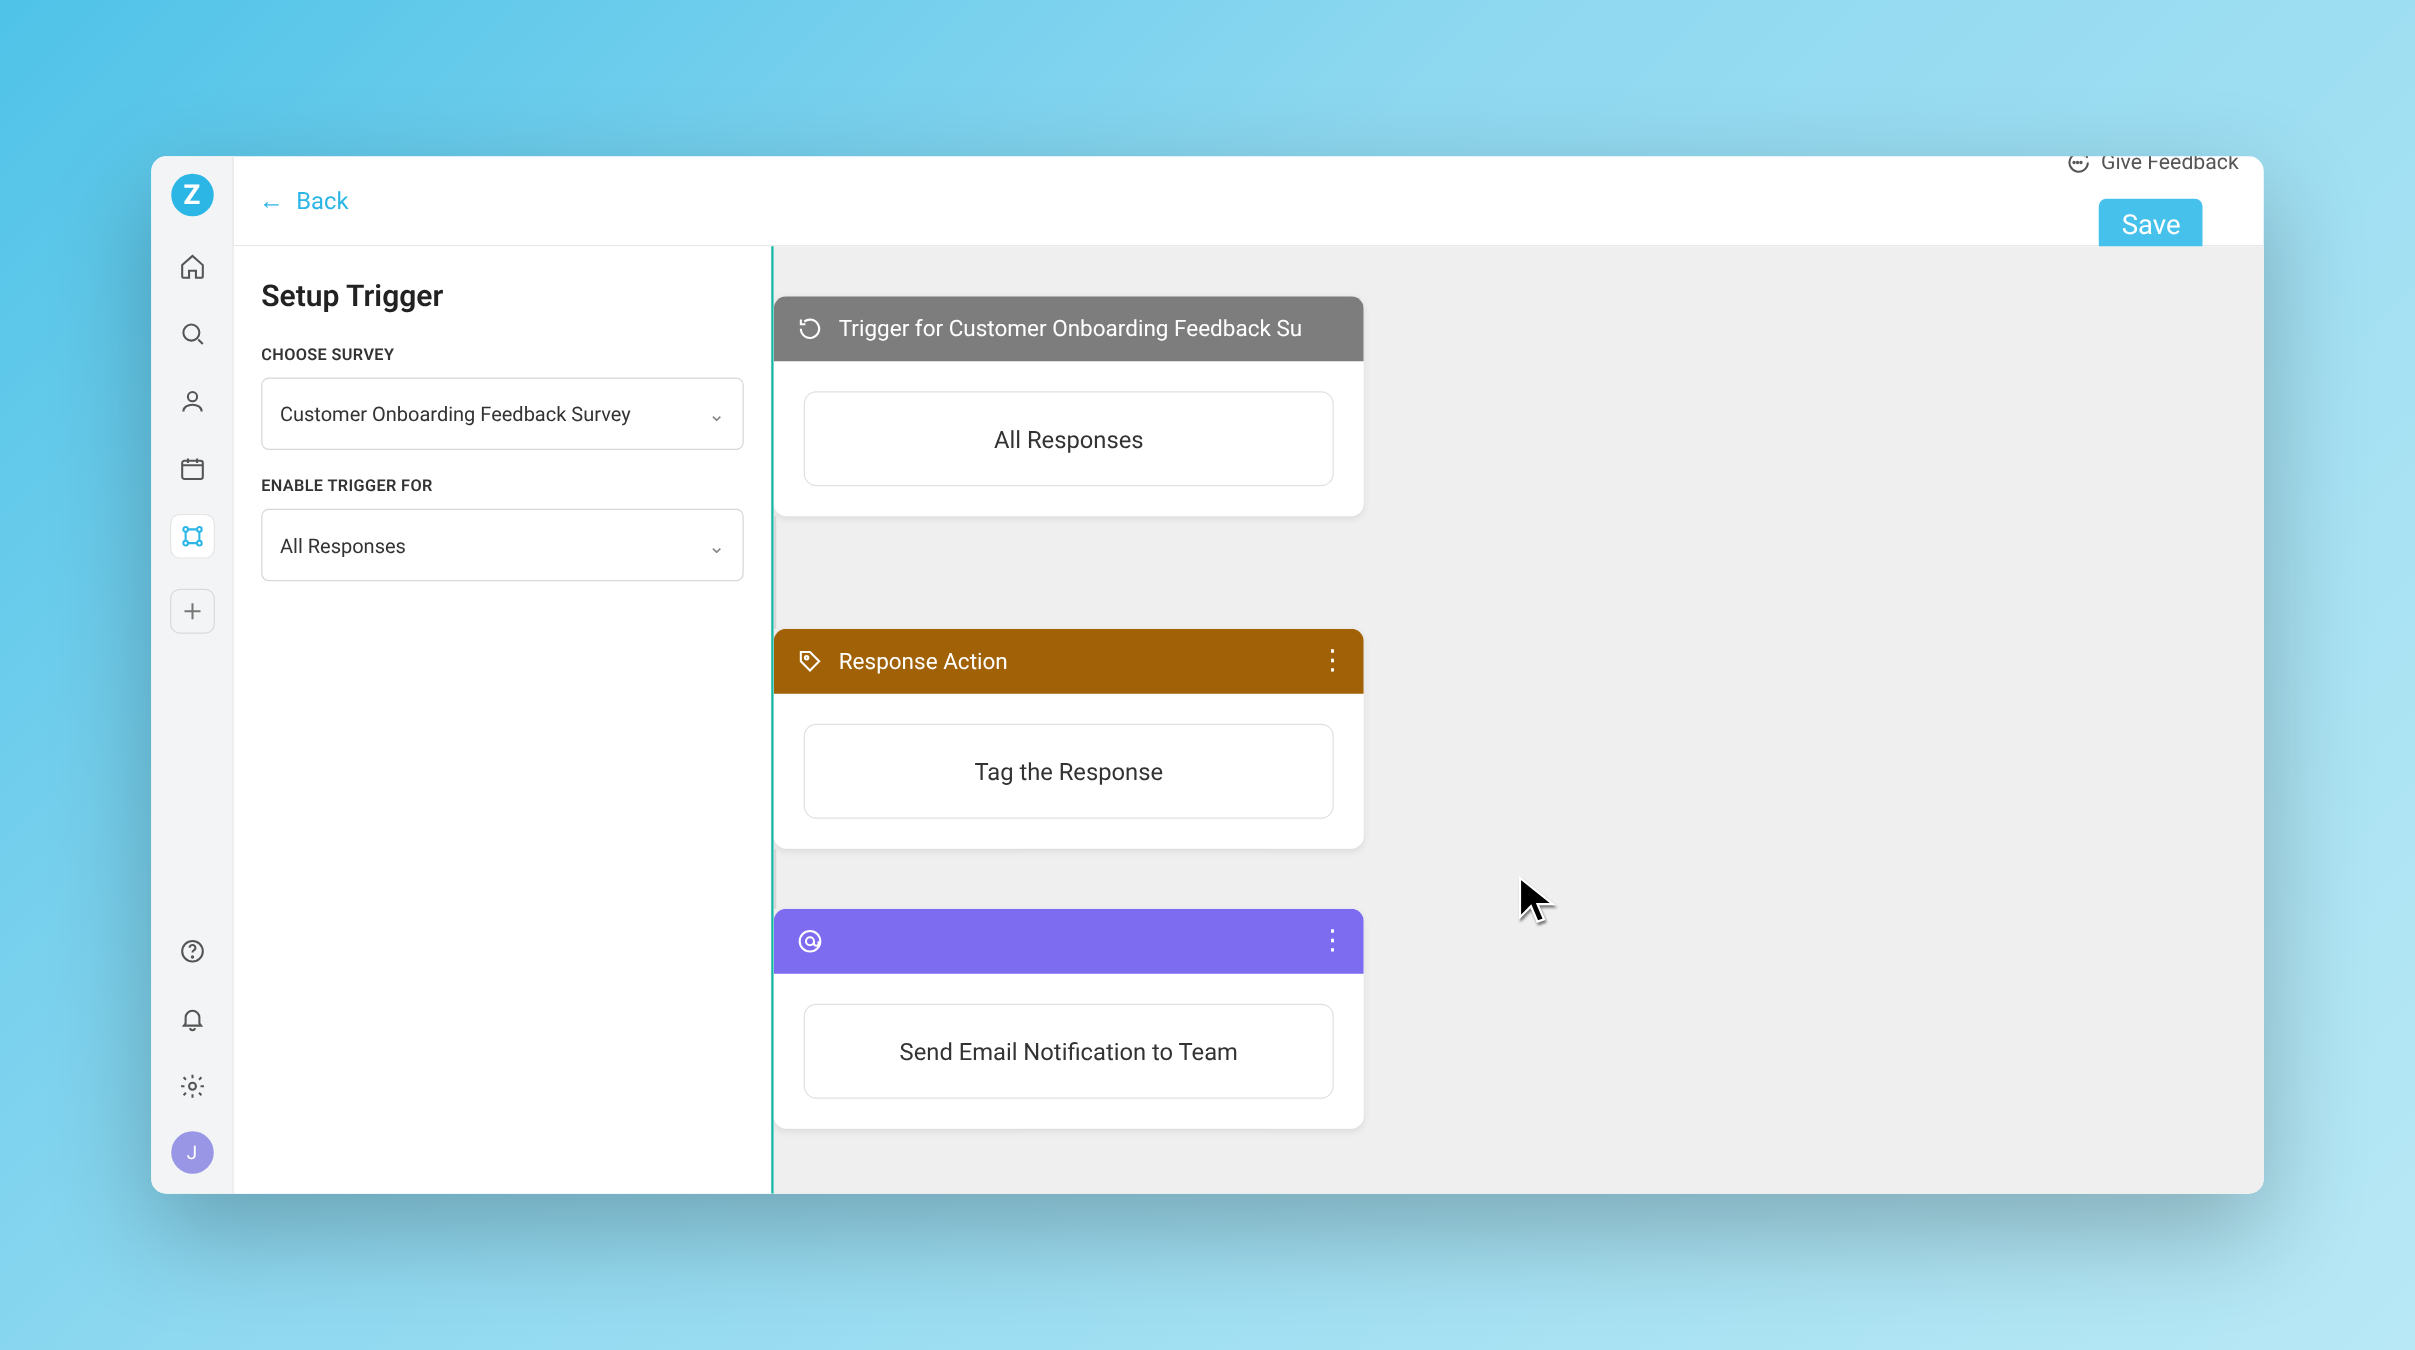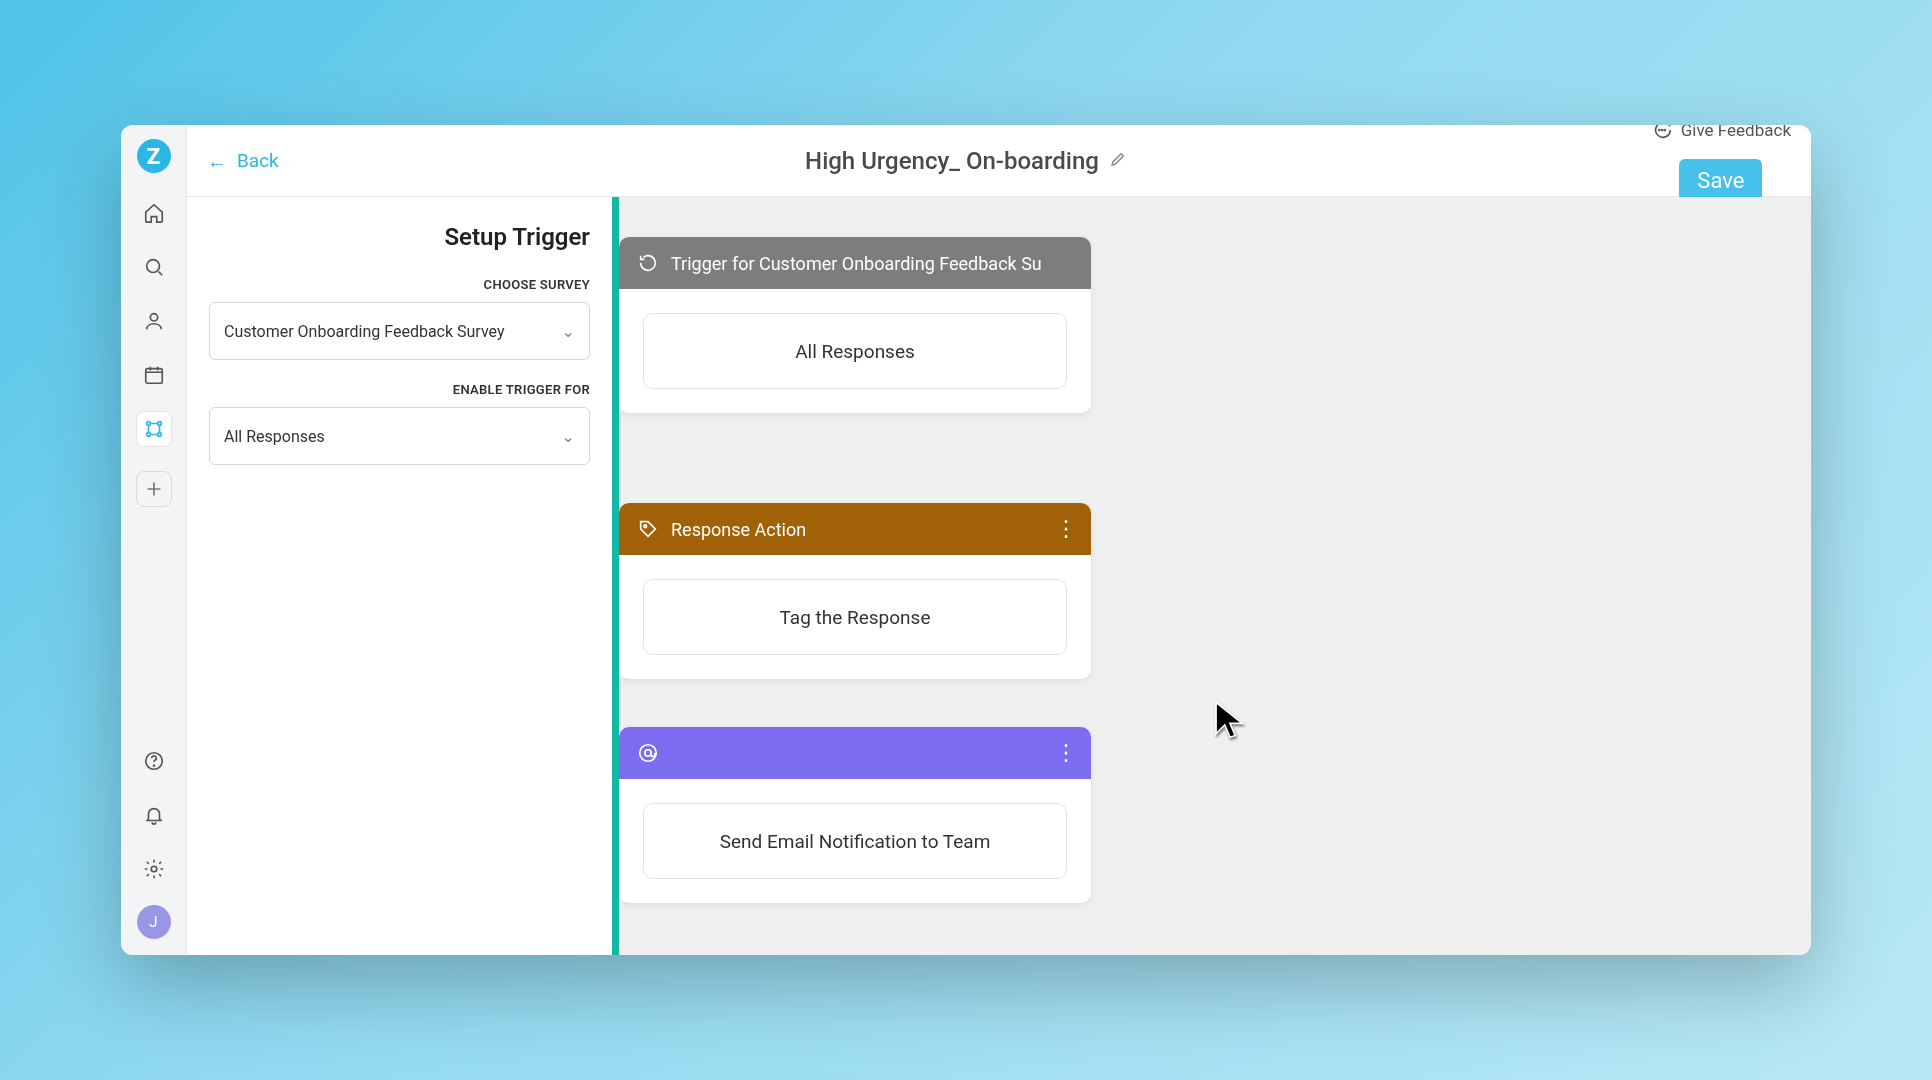"High Urgency_ On-boarding" div.title-wrap { html: <div> <span>High Urgency_ On-boarding</span> <span> <svg> <path></path> </svg> </span> </div> -> none }
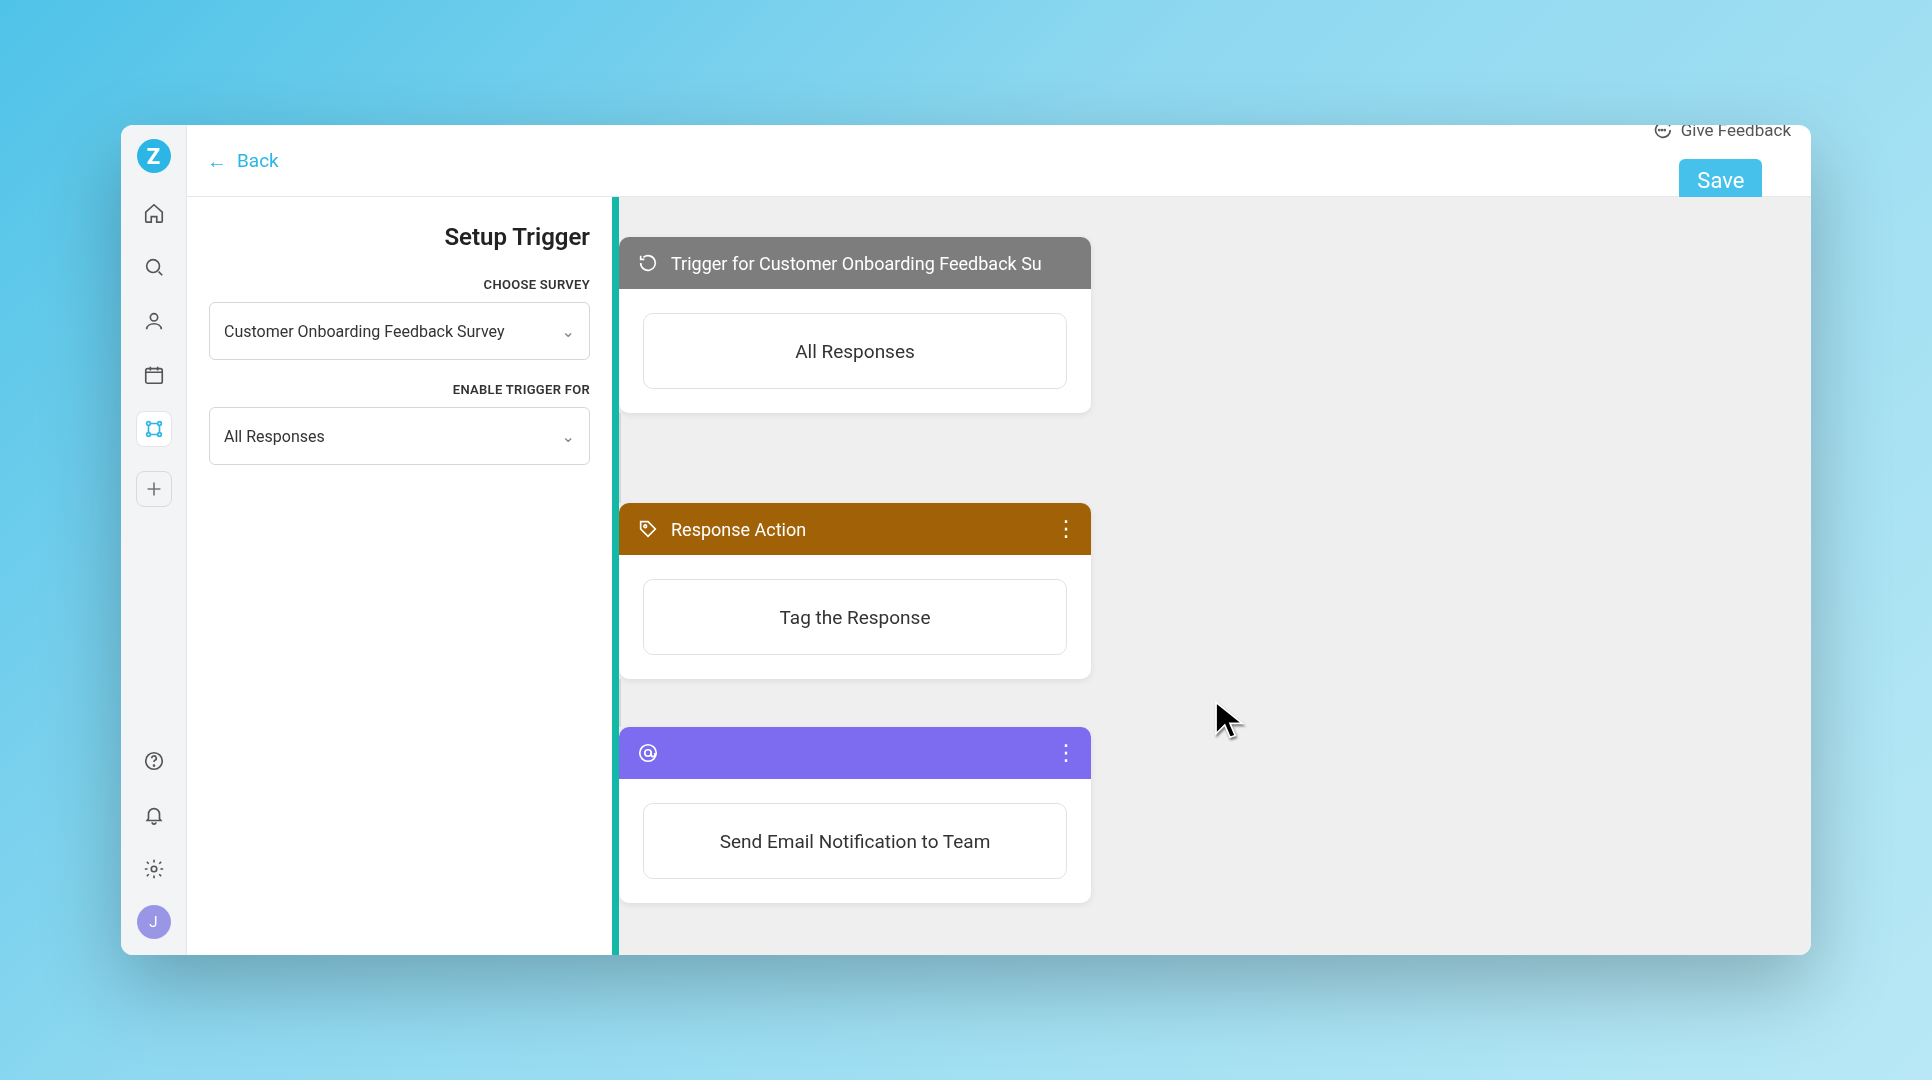"Setup Trigger" .sidepanel { border-right: 7px solid #14b8a6 -> 2px solid #14b8a6; text-align: right -> none }
